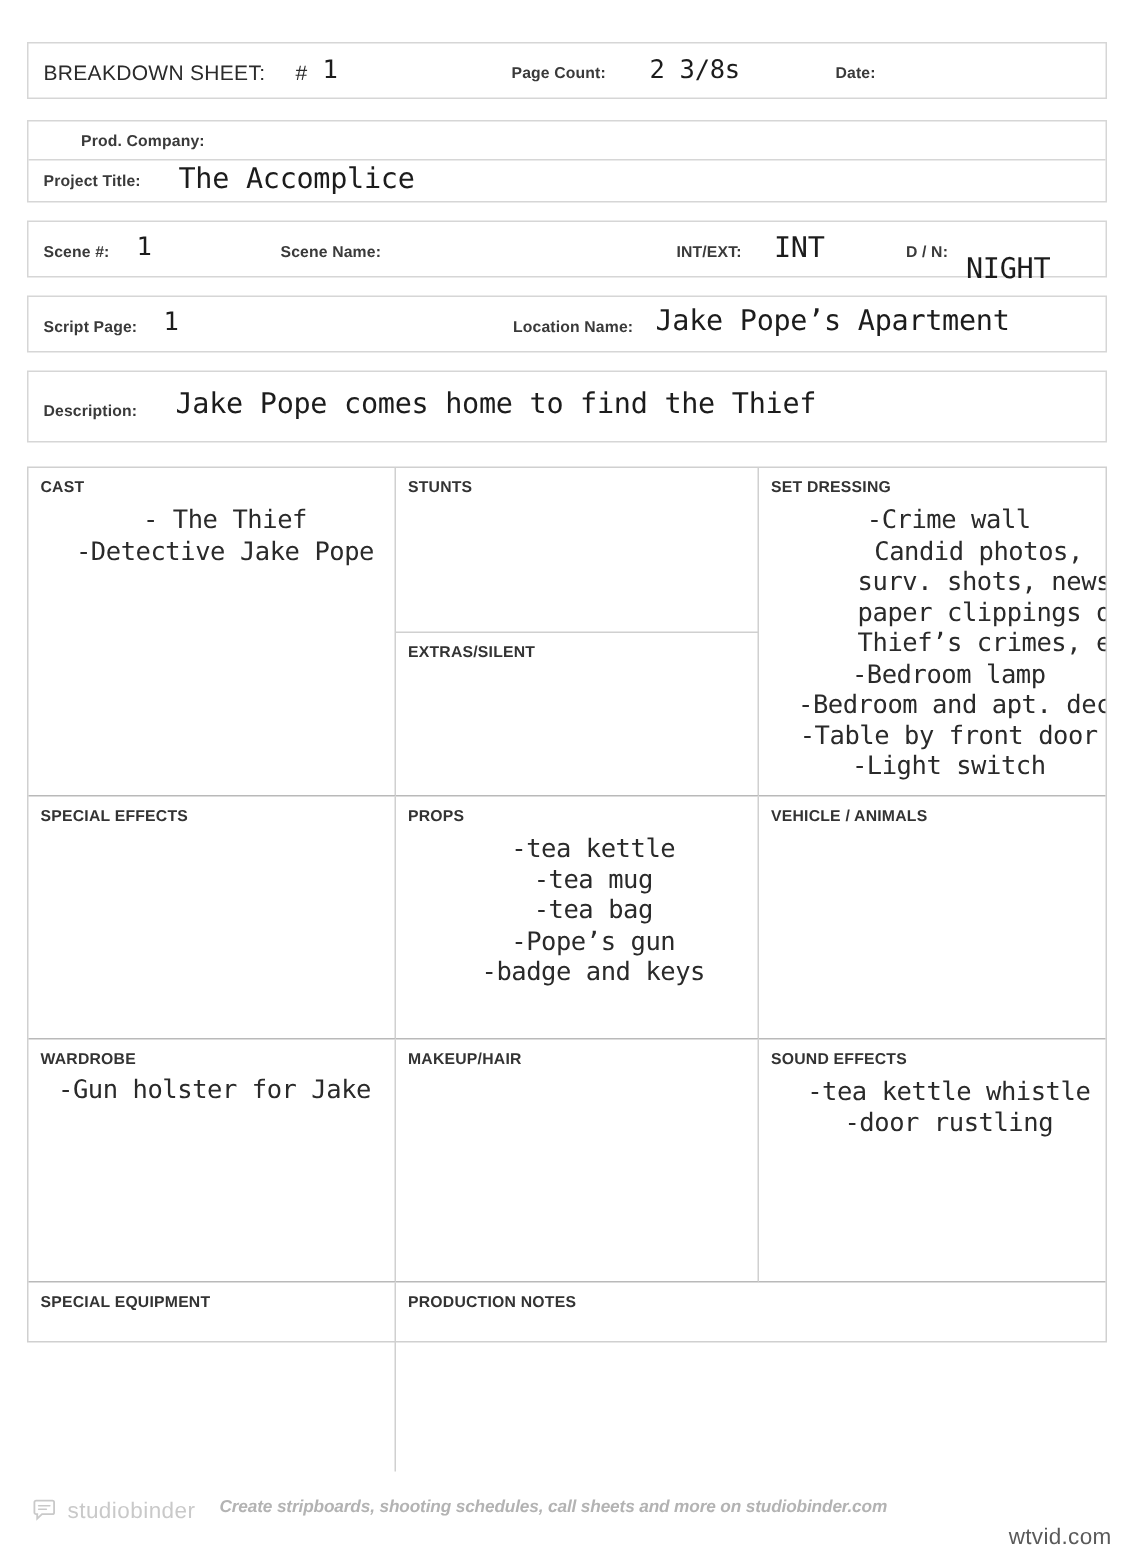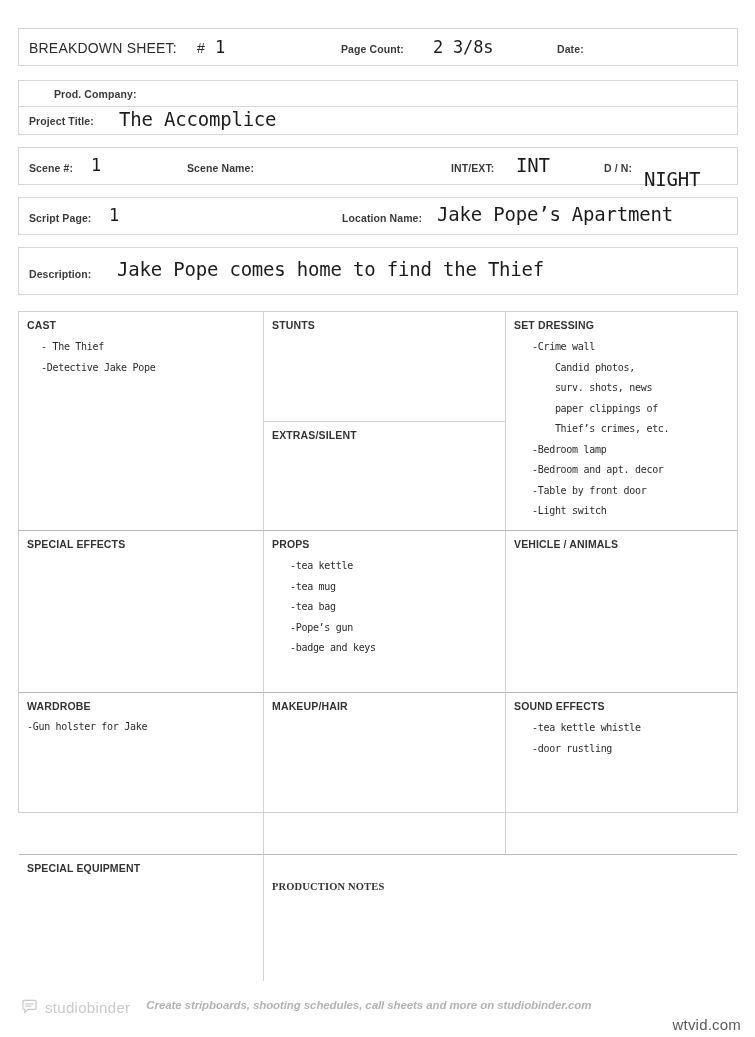"CAST" .grid { height: 502px -> 584px }
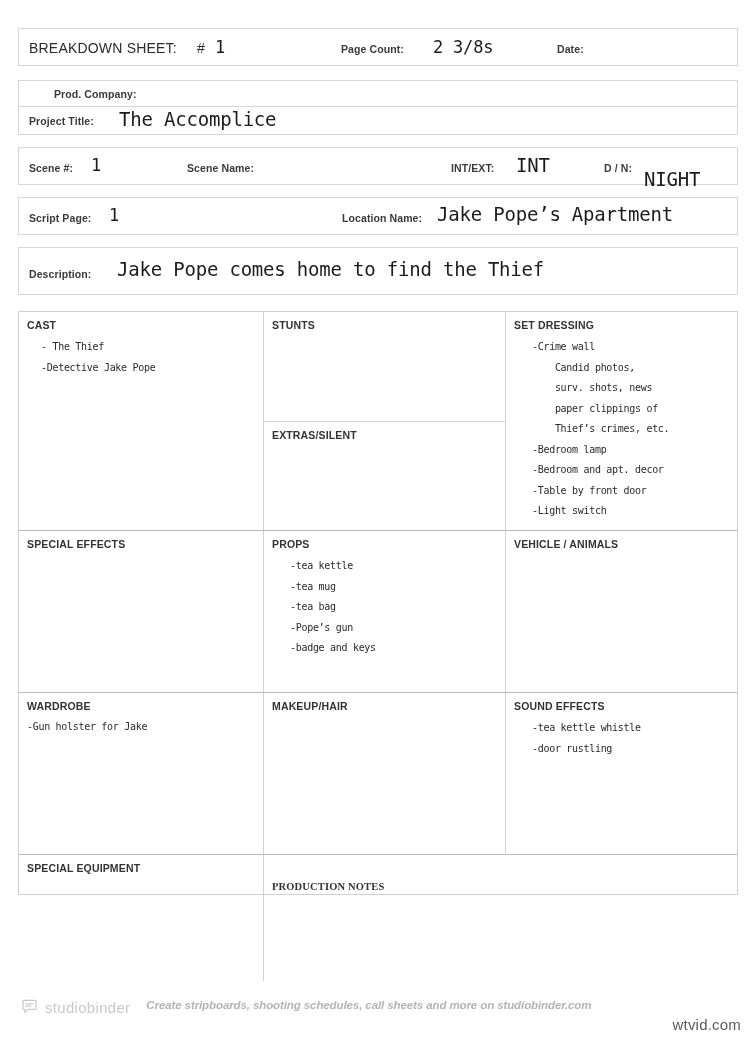"- The Thief" .clist { font-size: 10px -> 17px; text-align: none -> center }
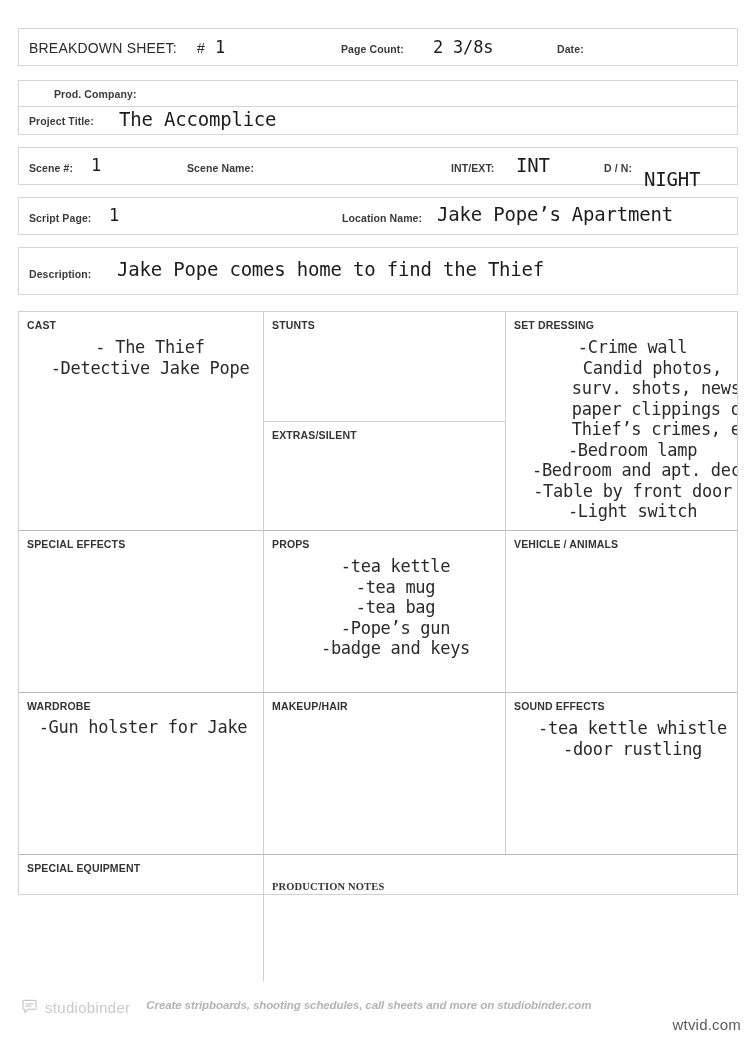"PRODUCTION NOTES" div.cell { font-family: Liberation Serif, serif -> none; top: 562px -> 543px }
